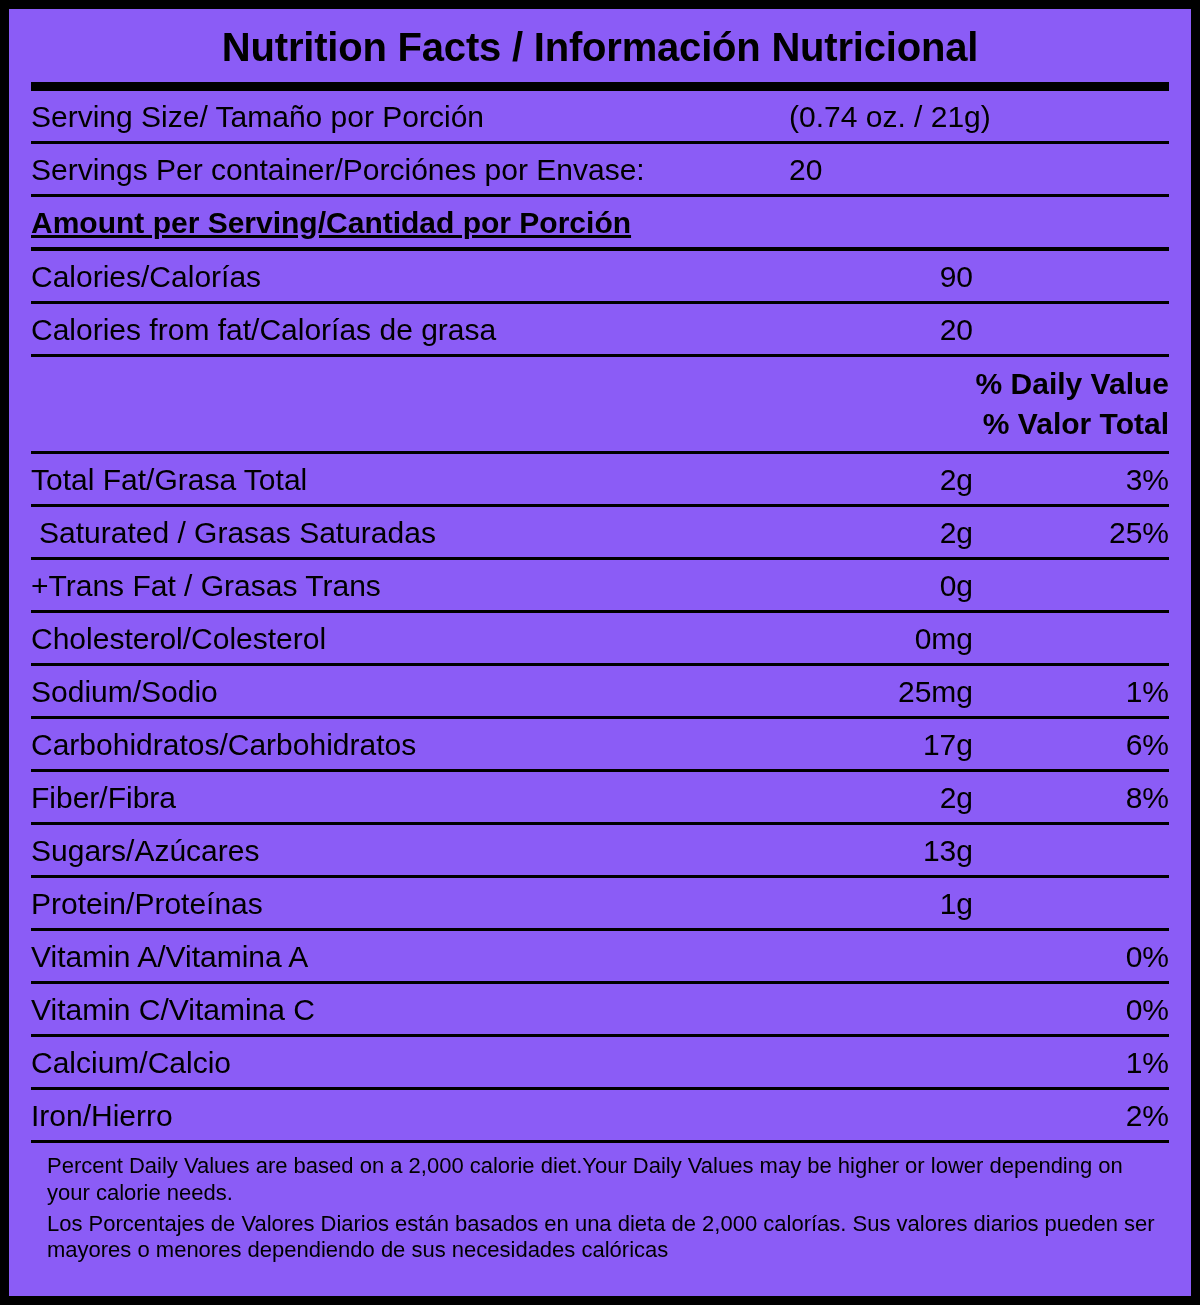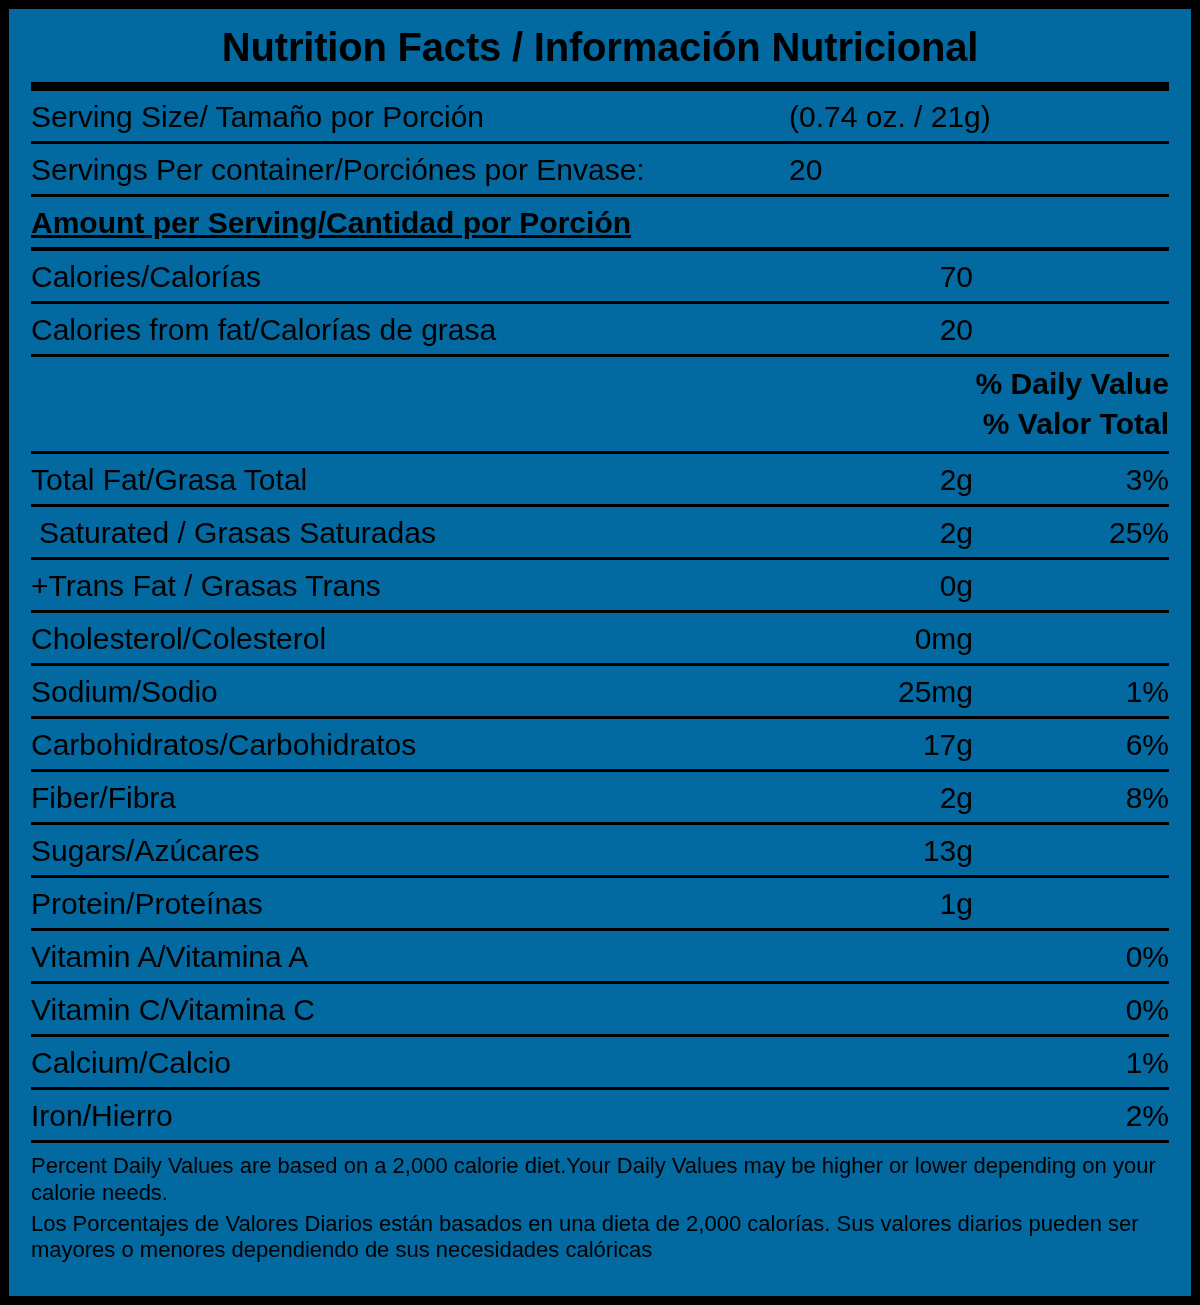"Nutrition Facts / Información" .panel { background: #0369a1 -> #8b5cf6 }
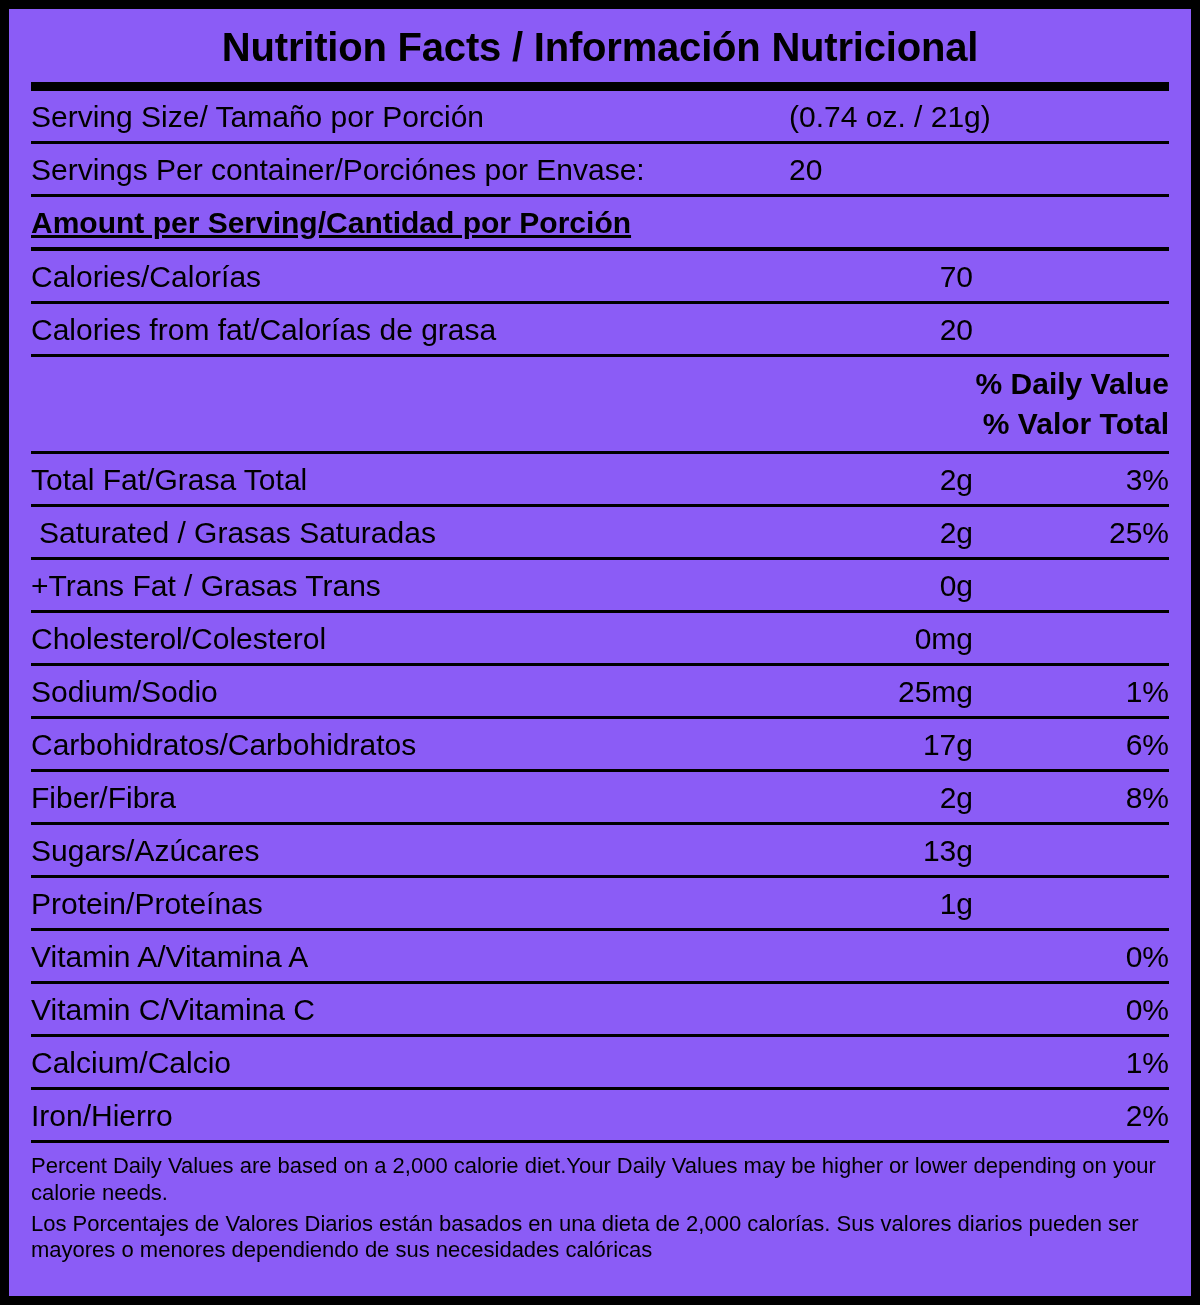"70" div.amount { text: 70 -> 90 }
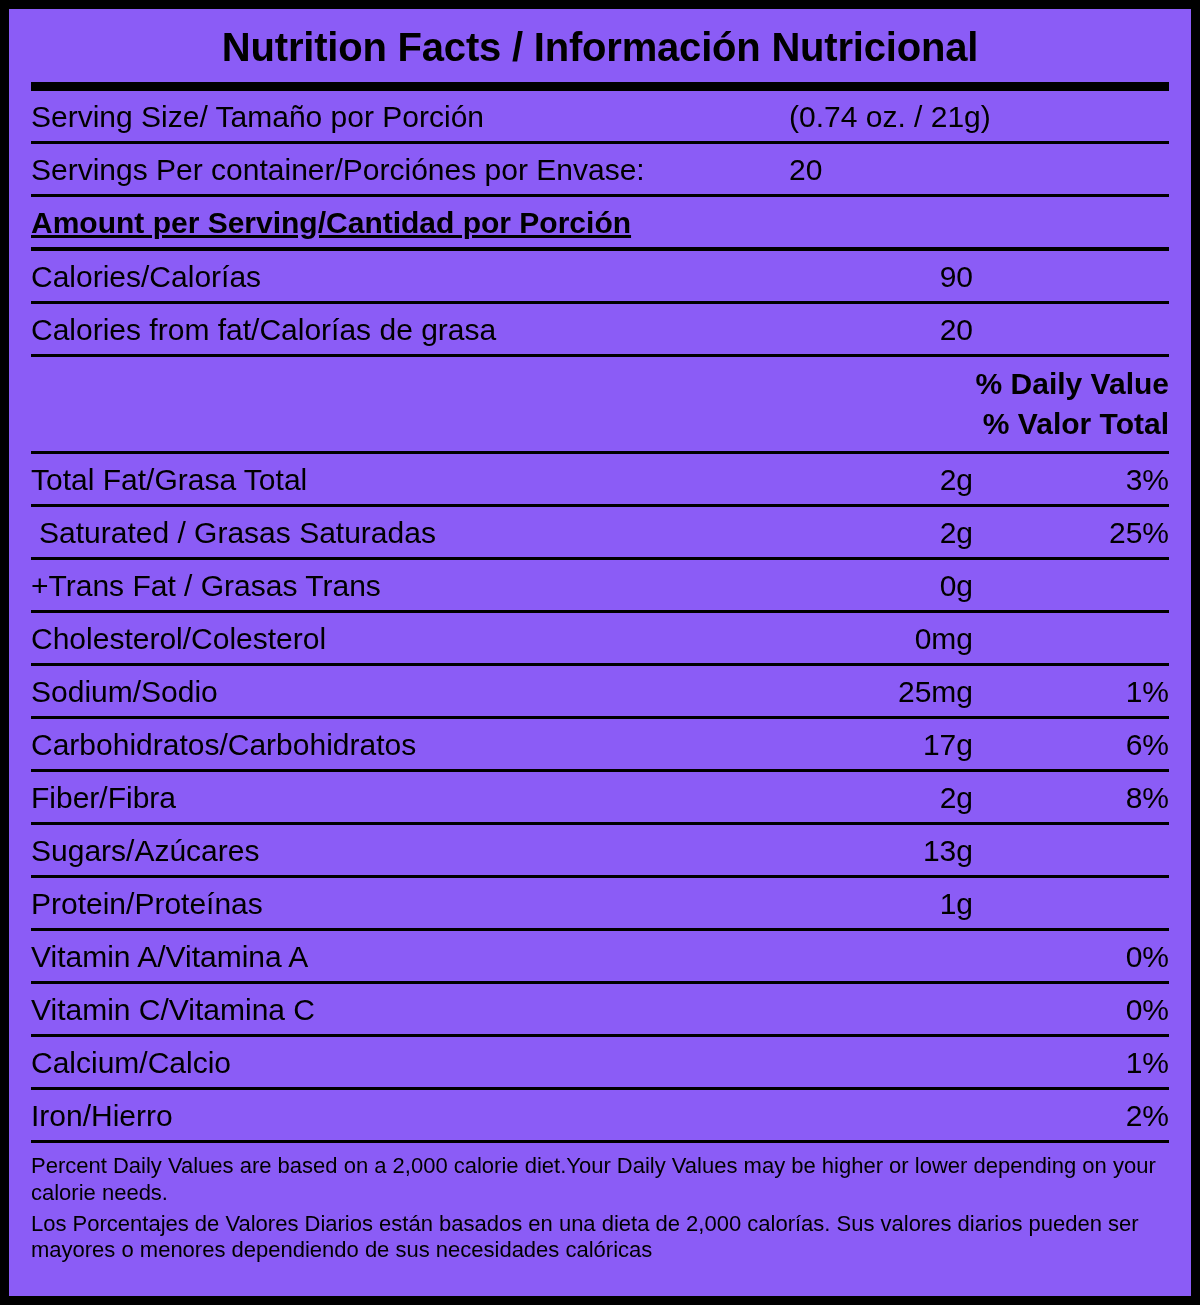"Percent Daily Values are based" .footnote p { margin: 0 0 4px 0 -> 0 0 4px 16px }
